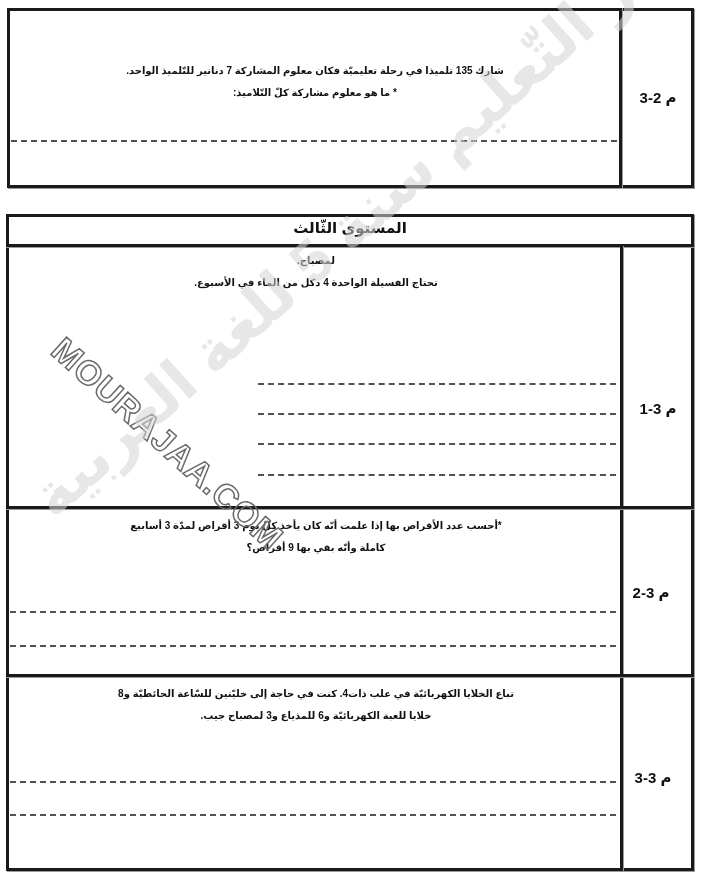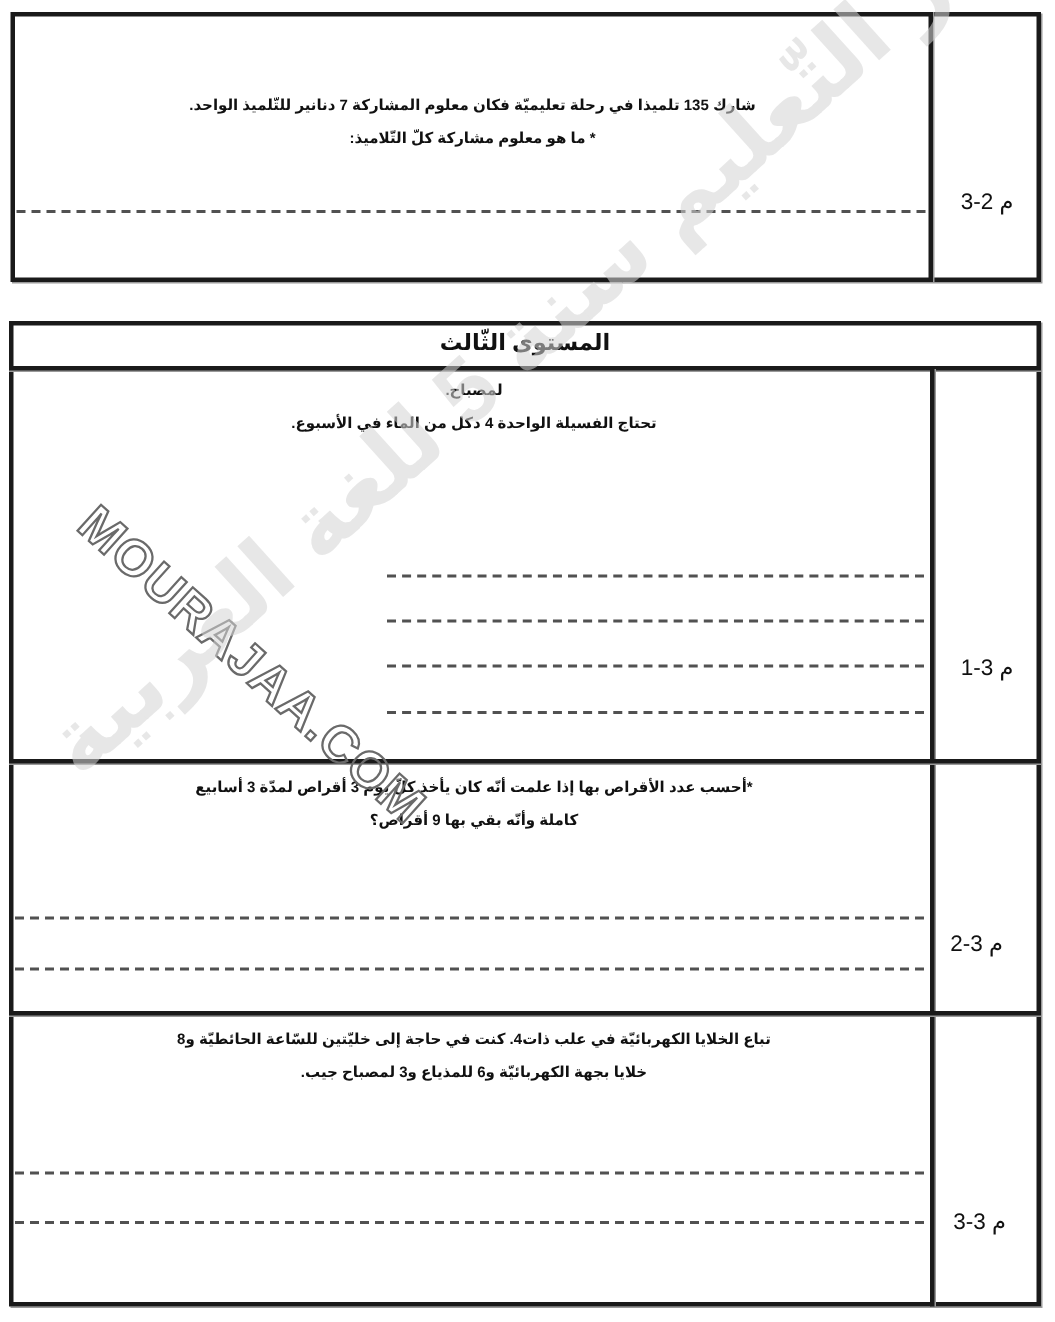"م 2-3" .label { font-weight: normal -> bold; margin-top: 36px -> none }
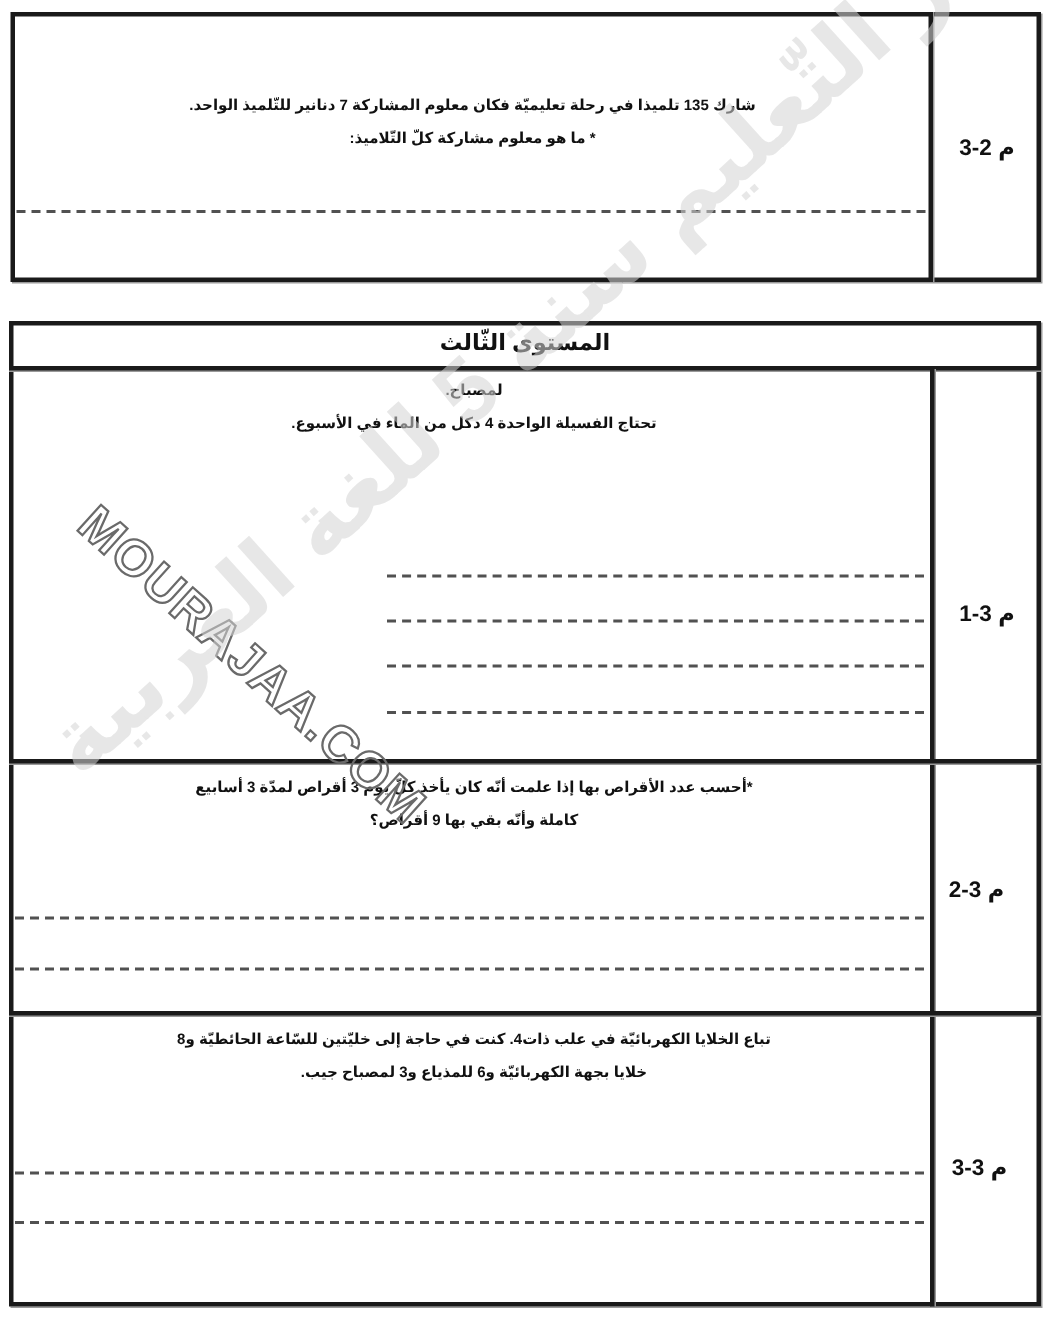"خلايا بجهة الكهربائيّة و6 للمذياع" p { text: بجهة -> للعبة }
